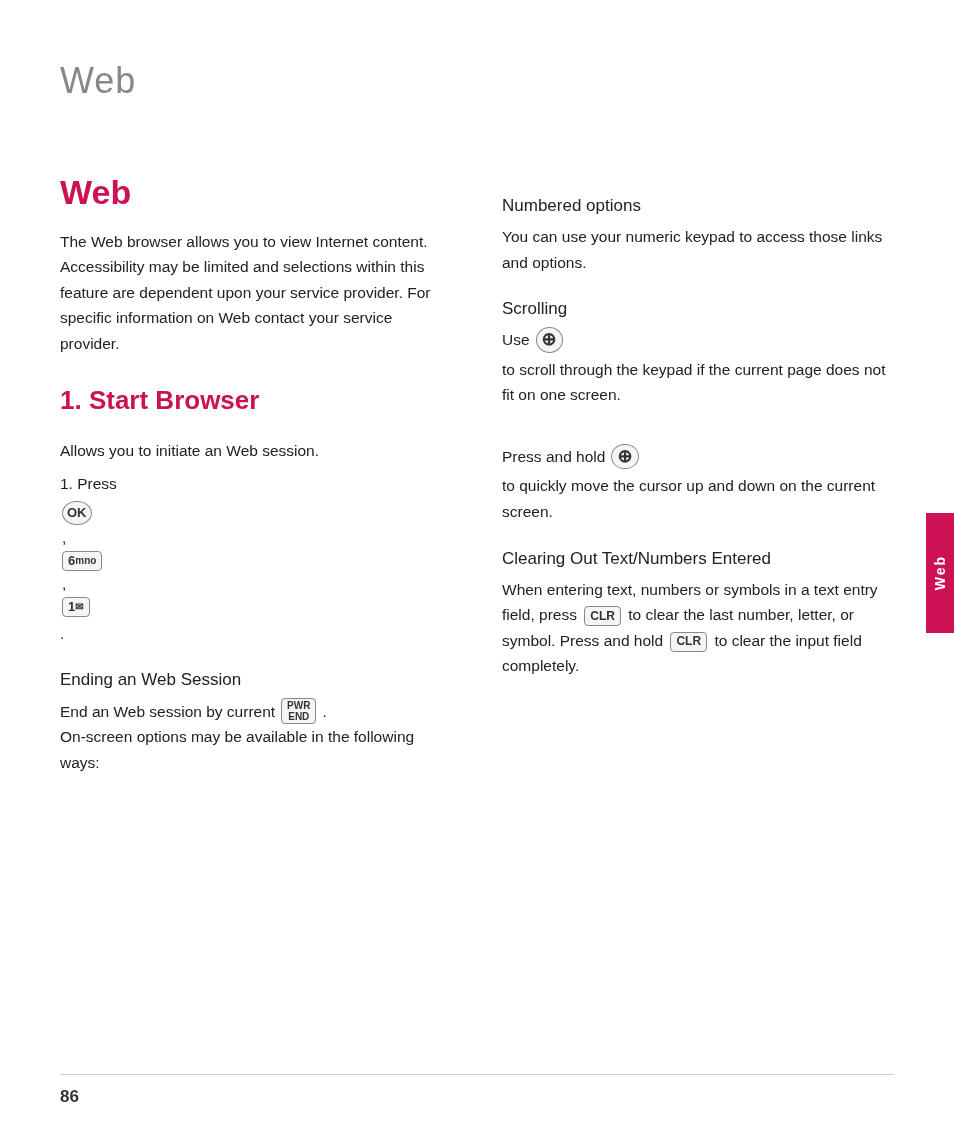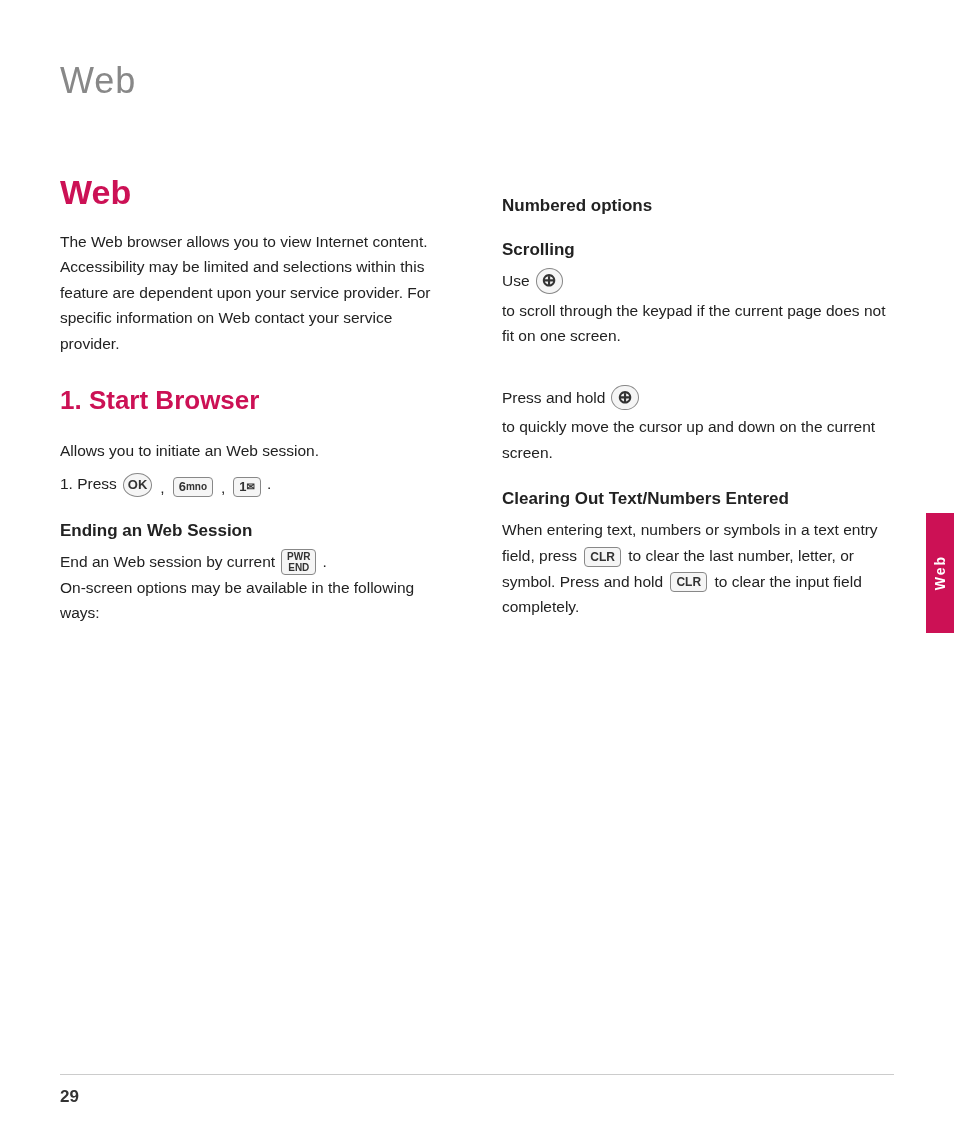"Numbered options" .subsection-title { font-weight: bold -> normal }
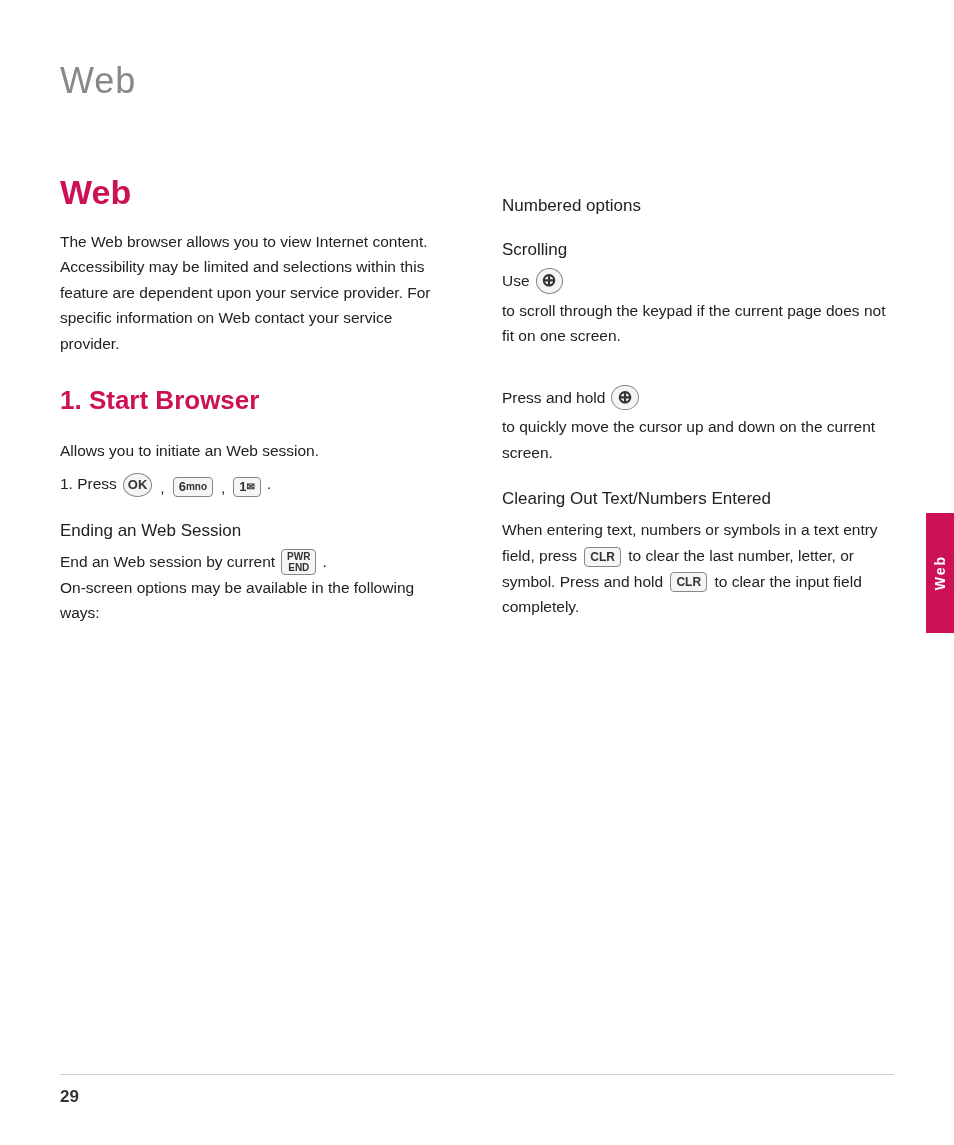"You can use your numeric" p.body-text { html: none -> <p>You can use your numeric keypad to access those links and options.</p> }
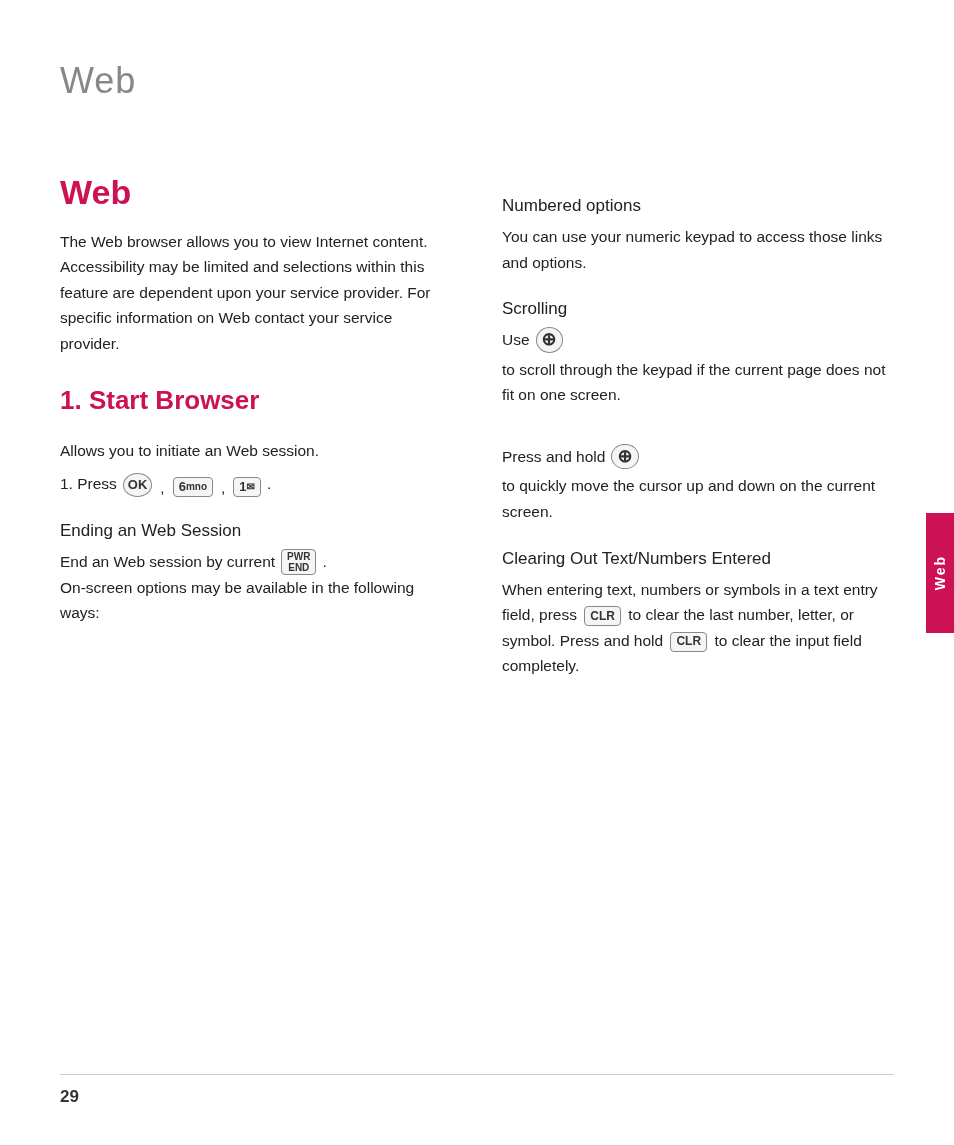"1. Press" .step-line { align-items: flex-end -> flex-start; flex-direction: none -> column }
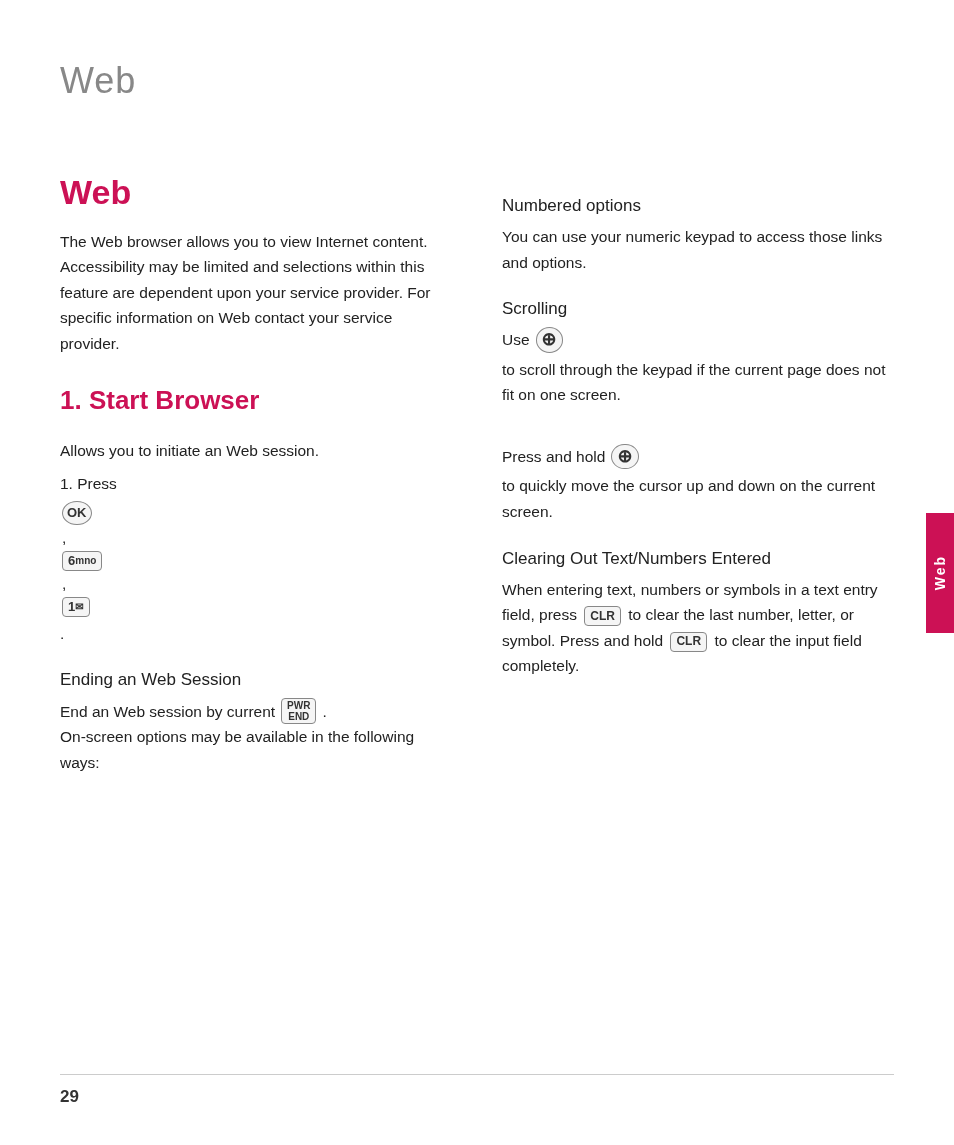"29" div.page-number { text: 29 -> 86 }
